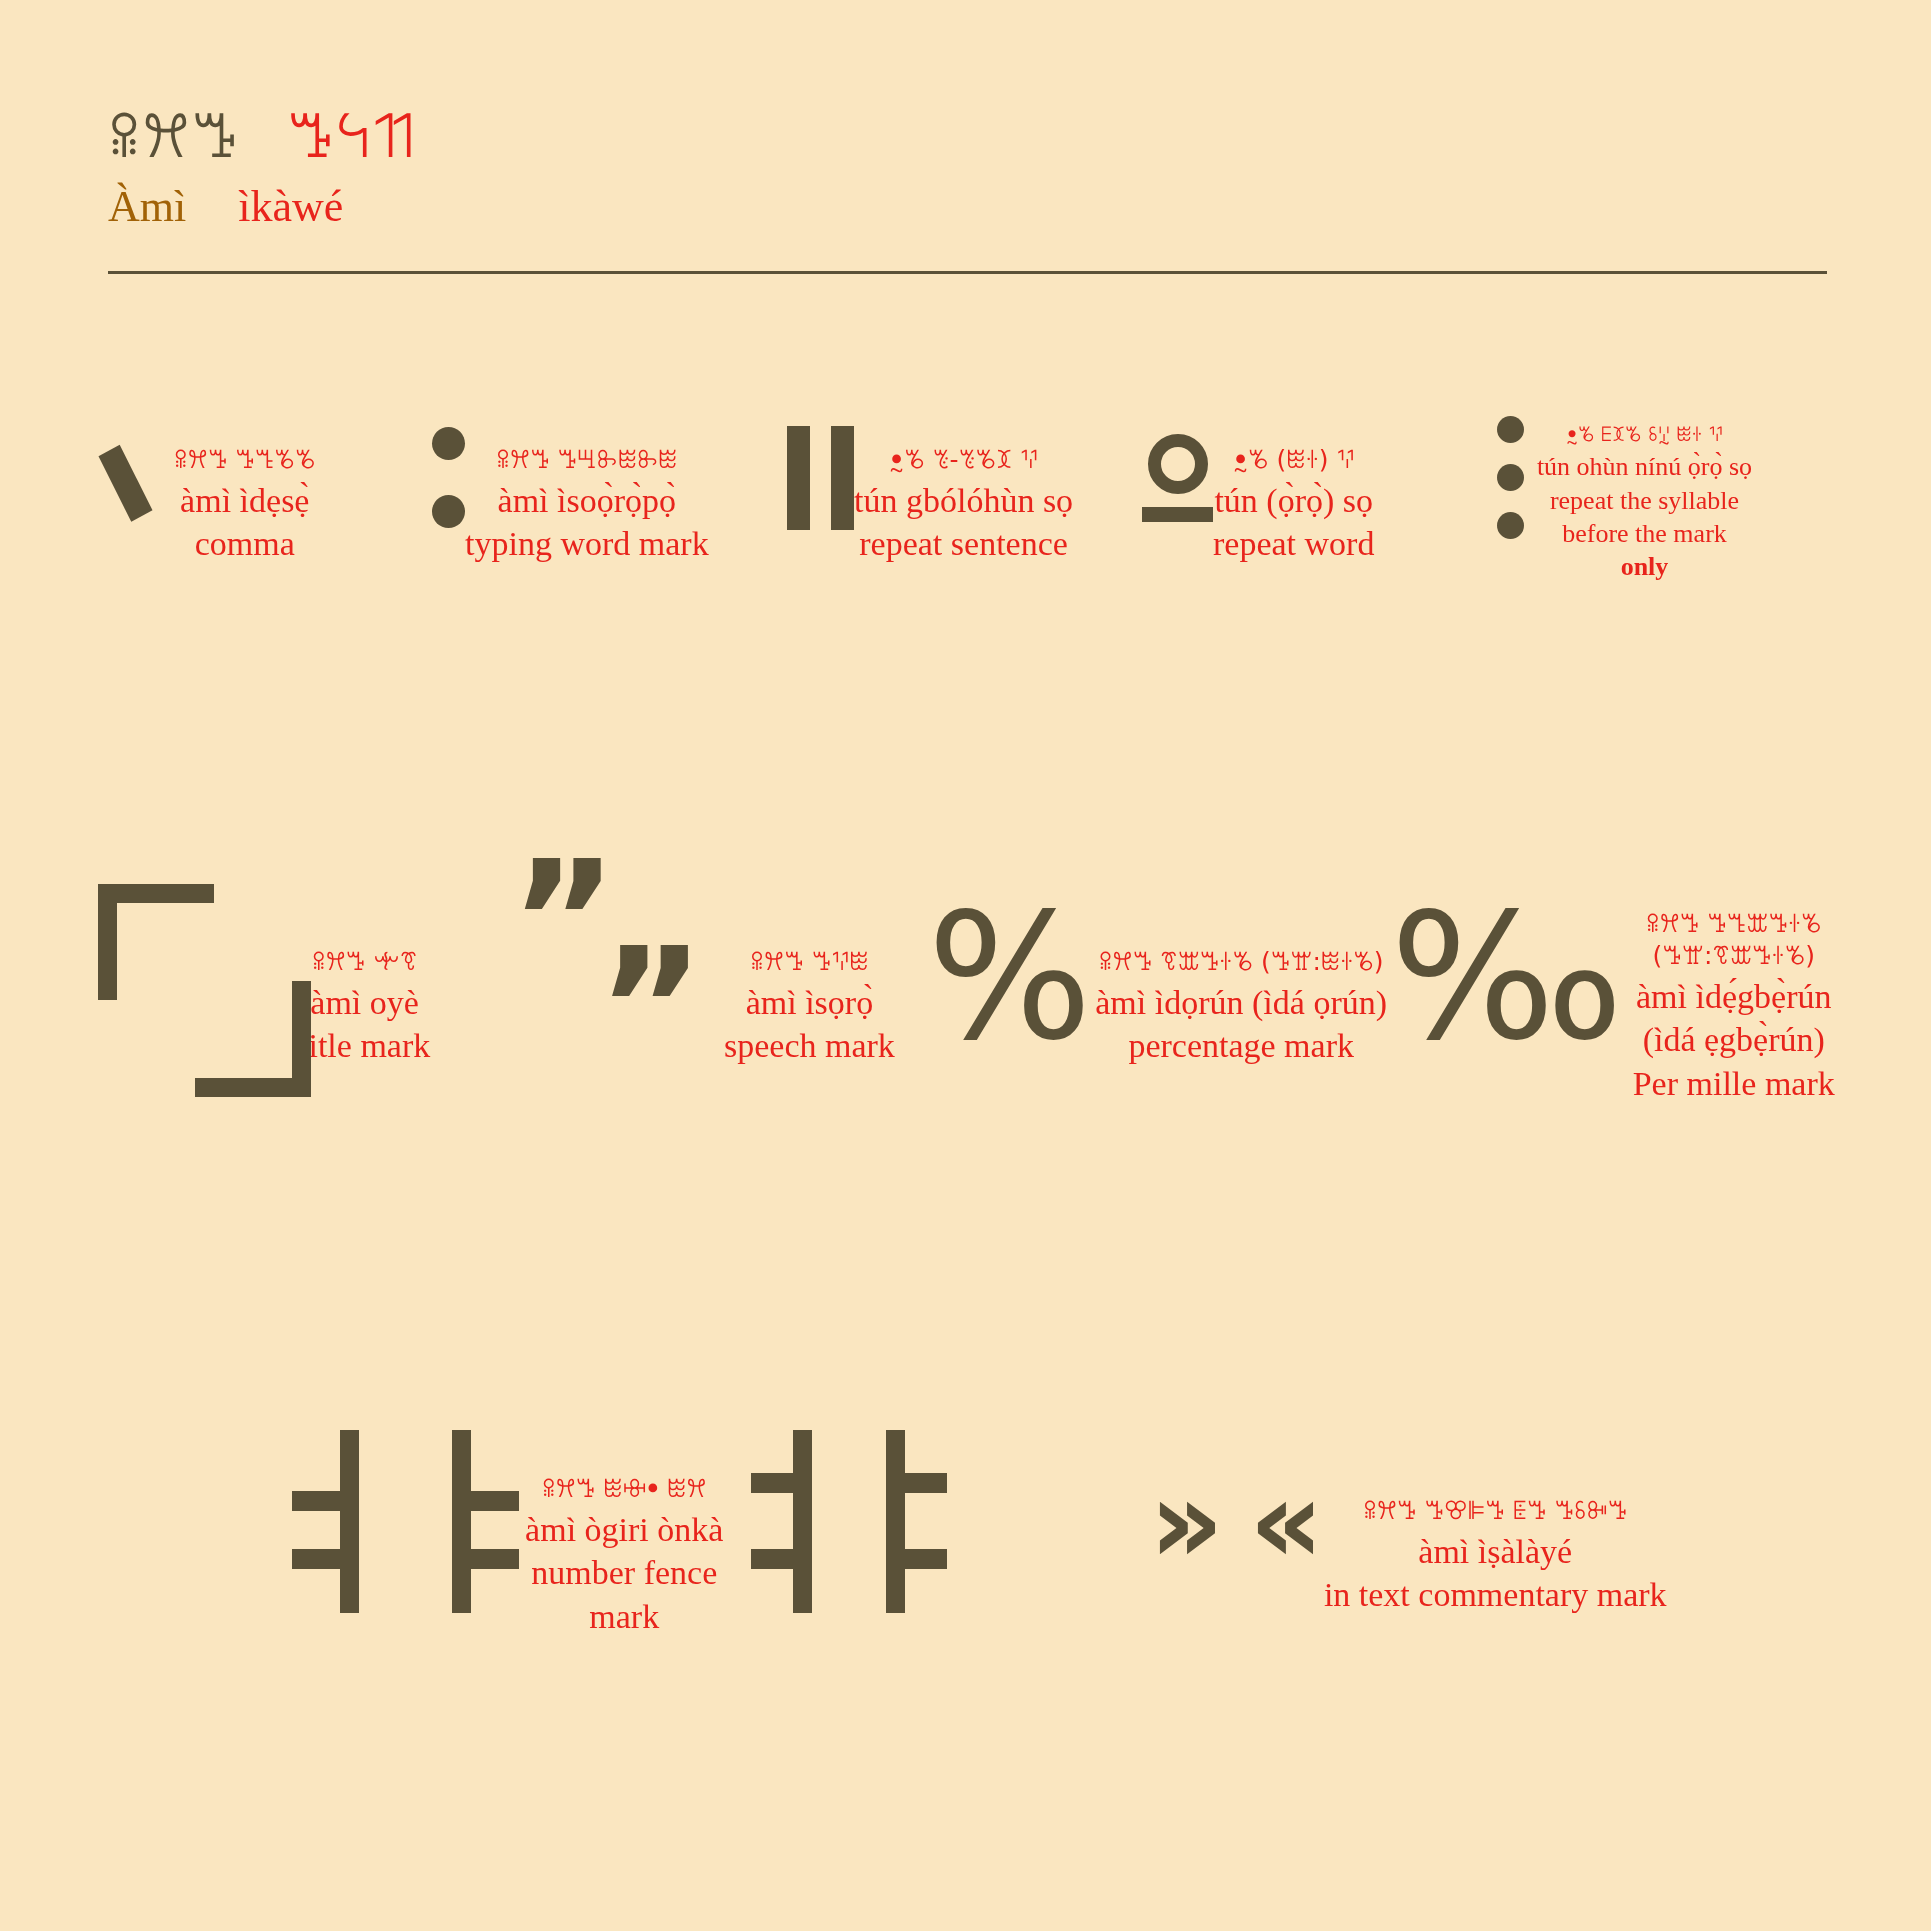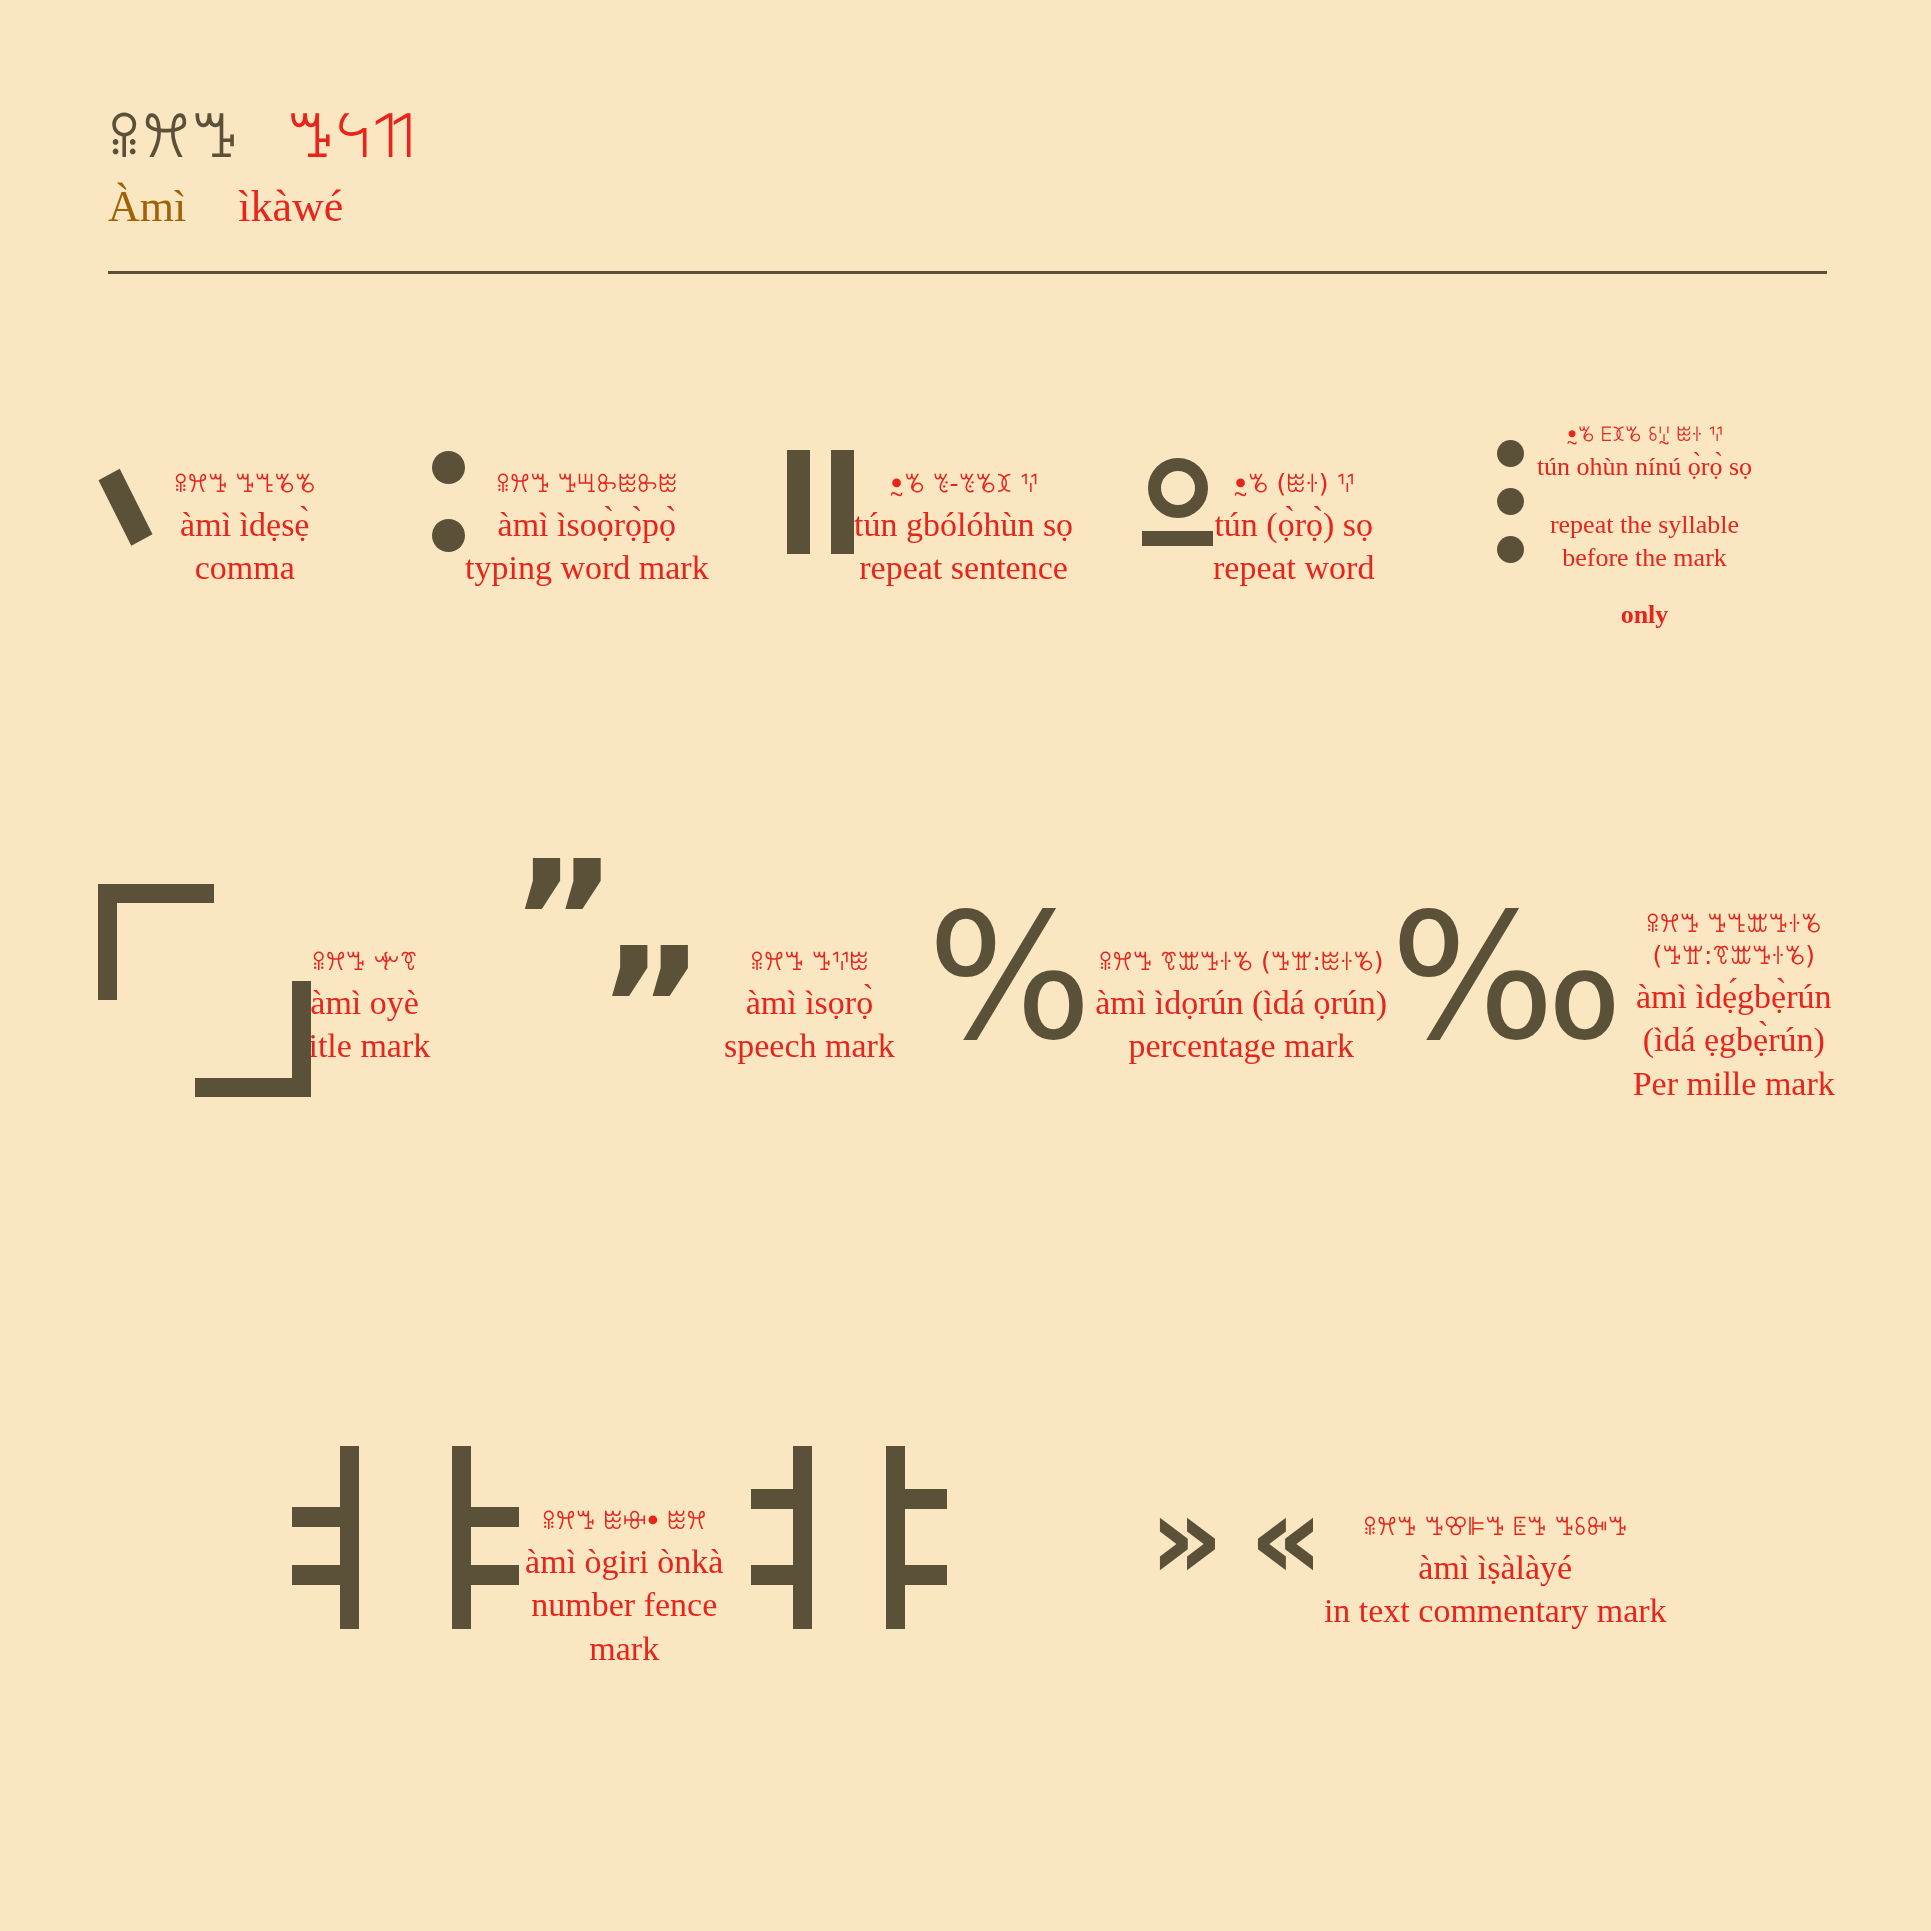"repeat the syllable before the" .small .cap-eng { margin-top: 24px -> none }
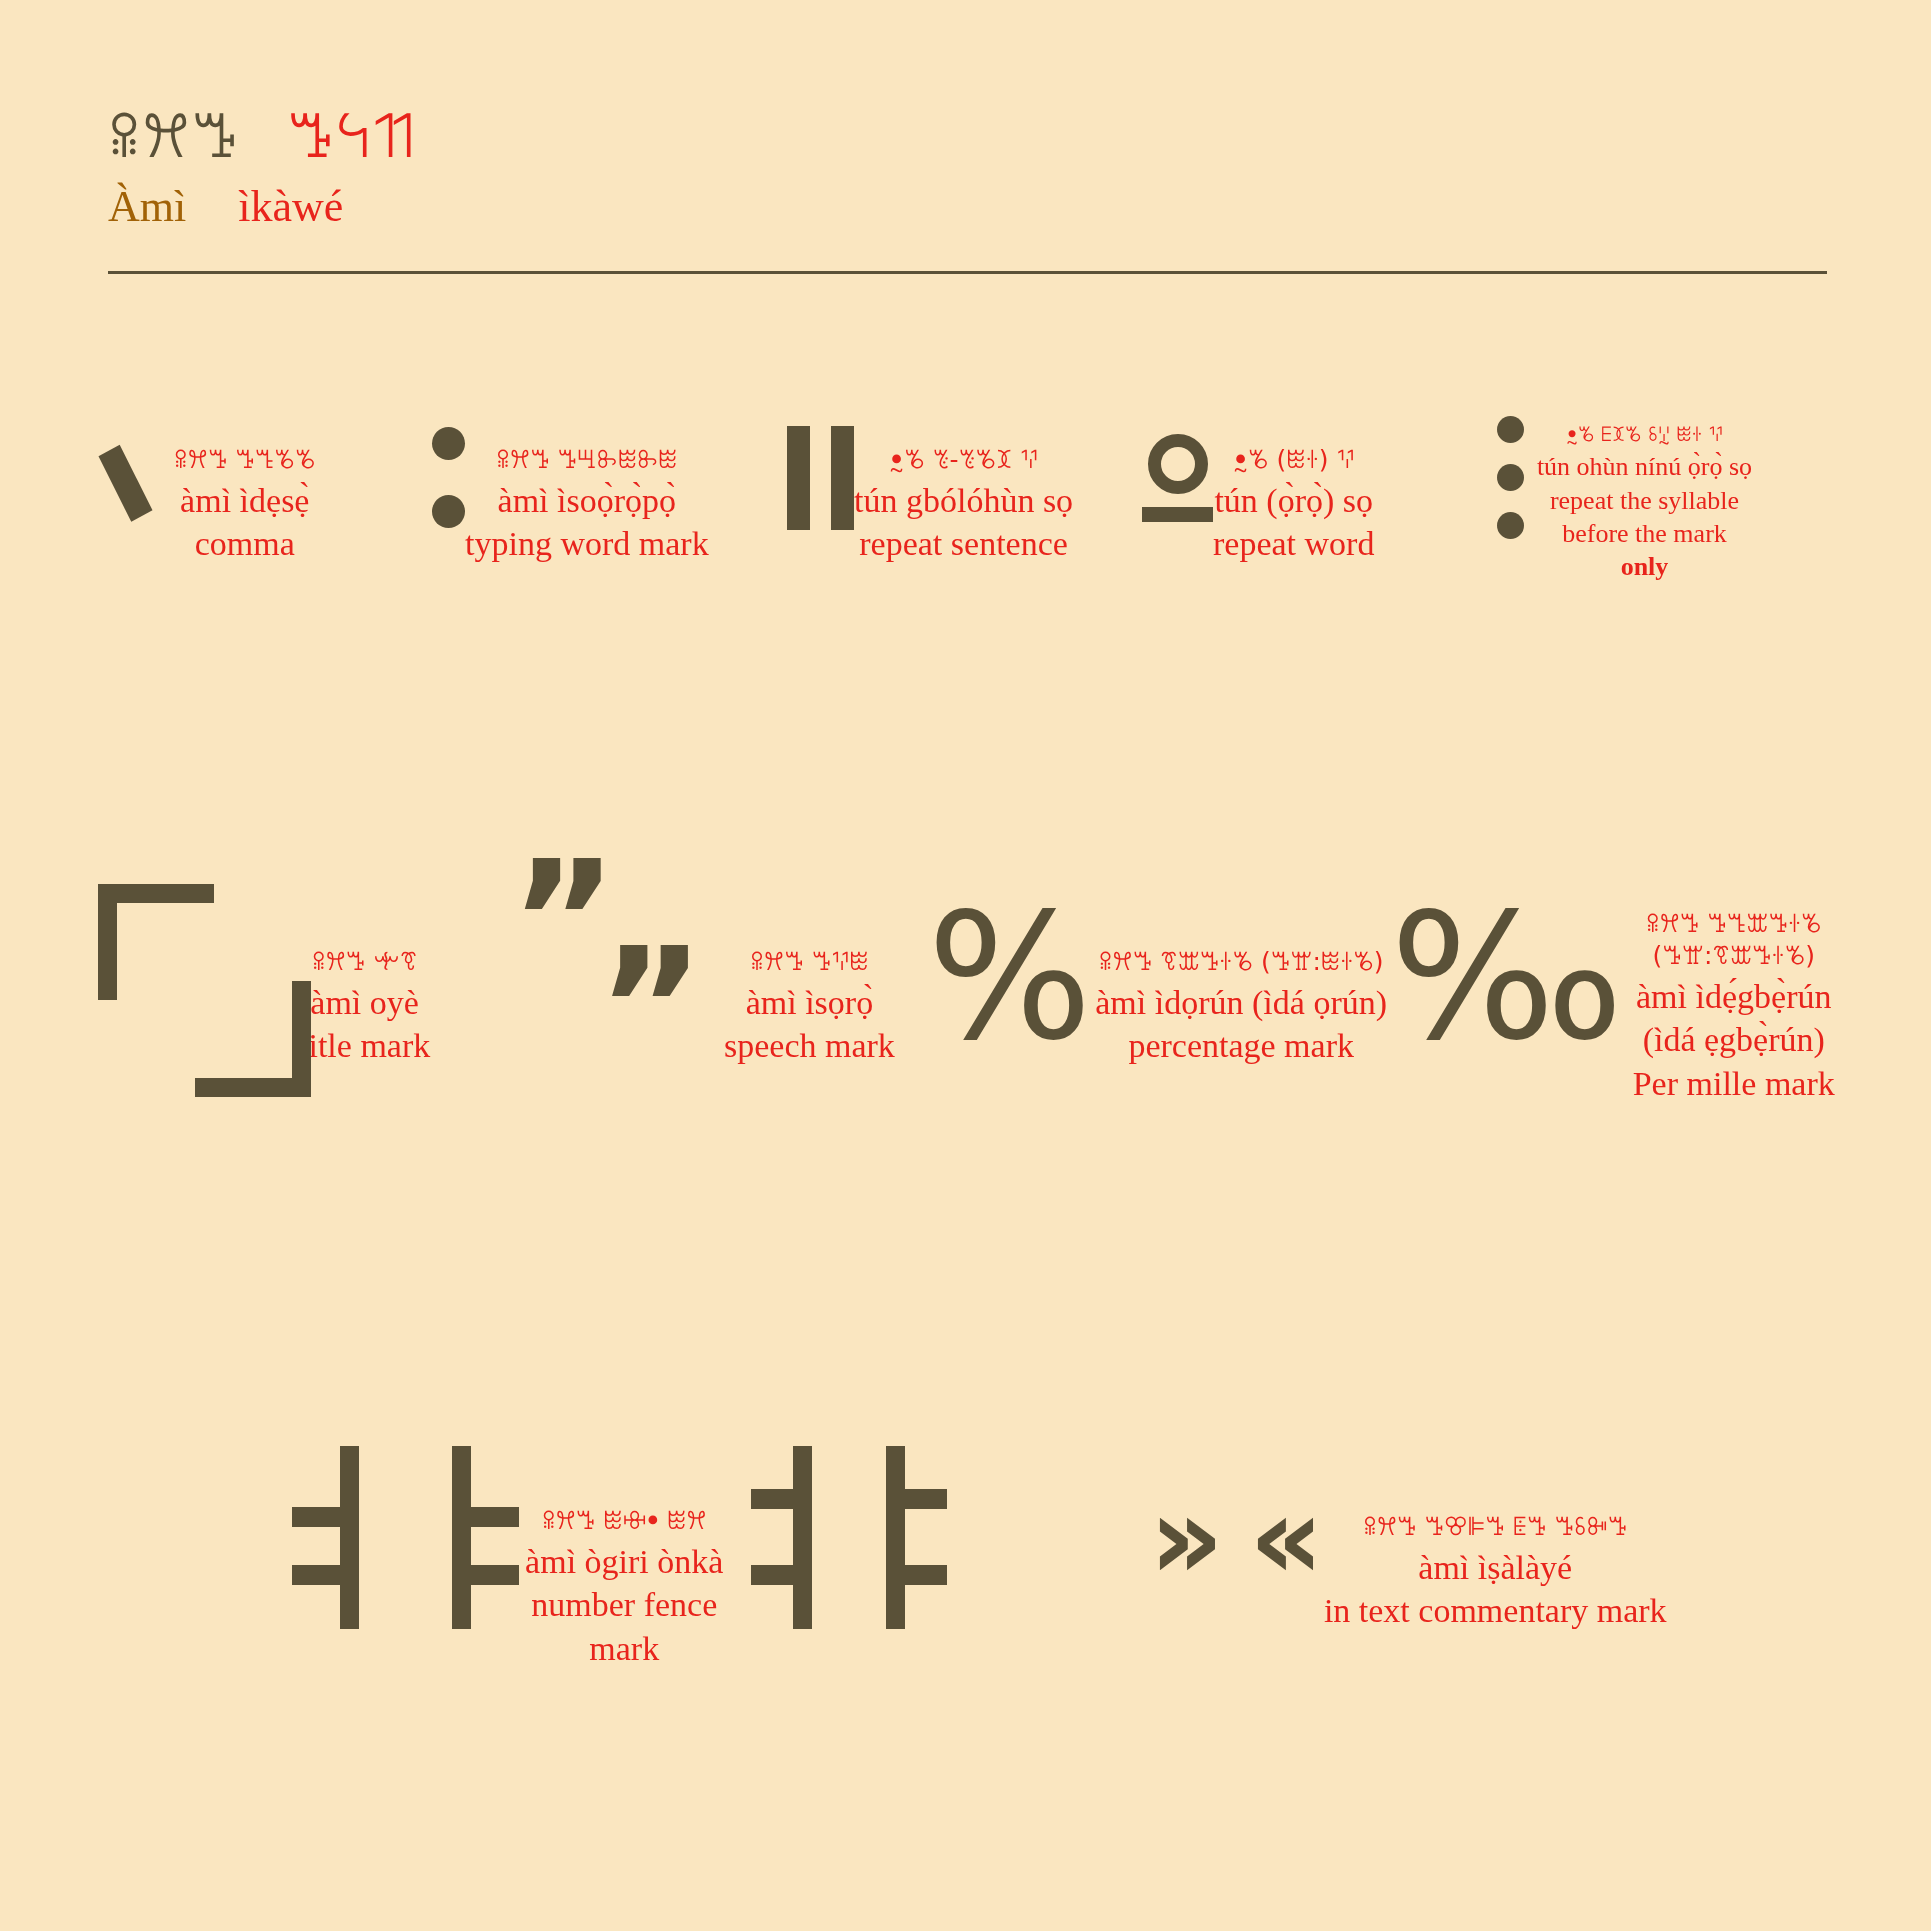"ꕉꕮꔤ ꖺꗳꔷ ꖺꕮ" div.caption { margin-top: 100px -> 68px }
